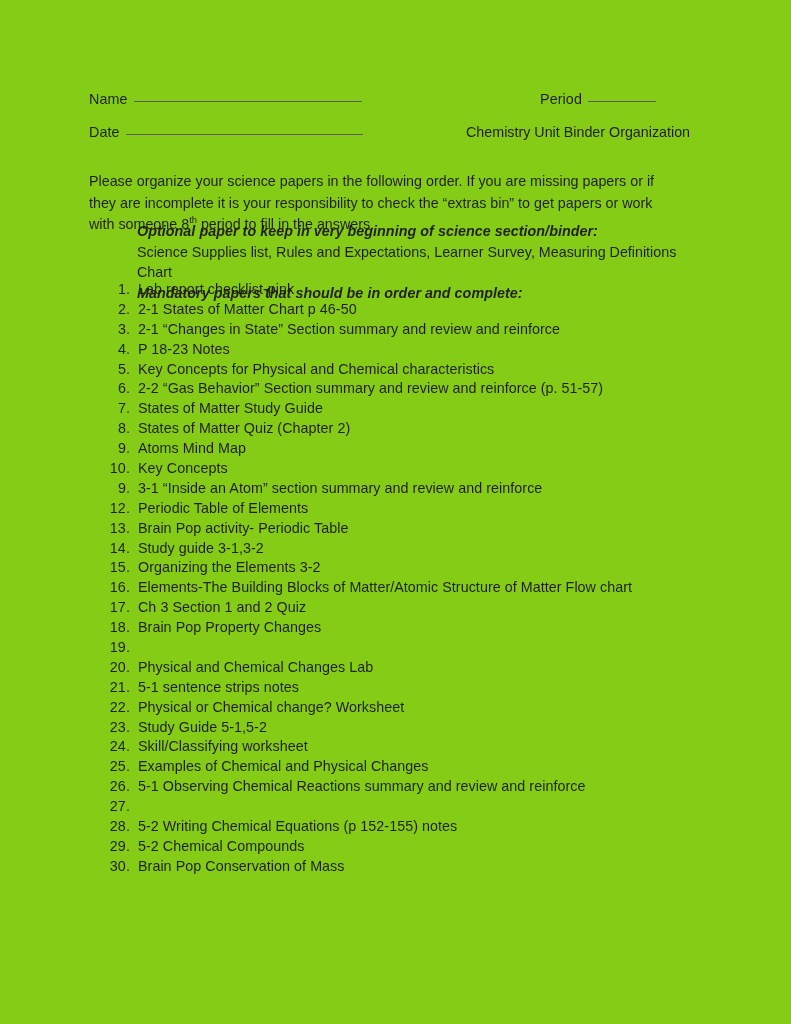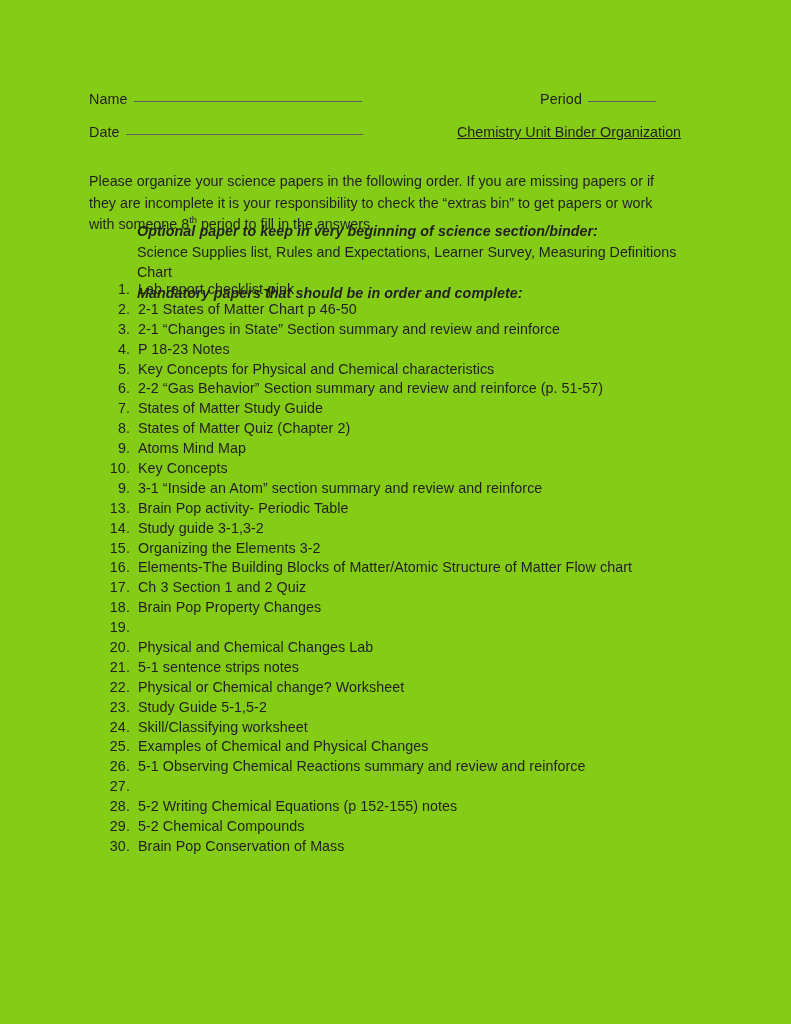"Chemistry Unit Binder Organization" .hdr-right.title { left: 368px -> 377px; text-decoration: underline -> none }
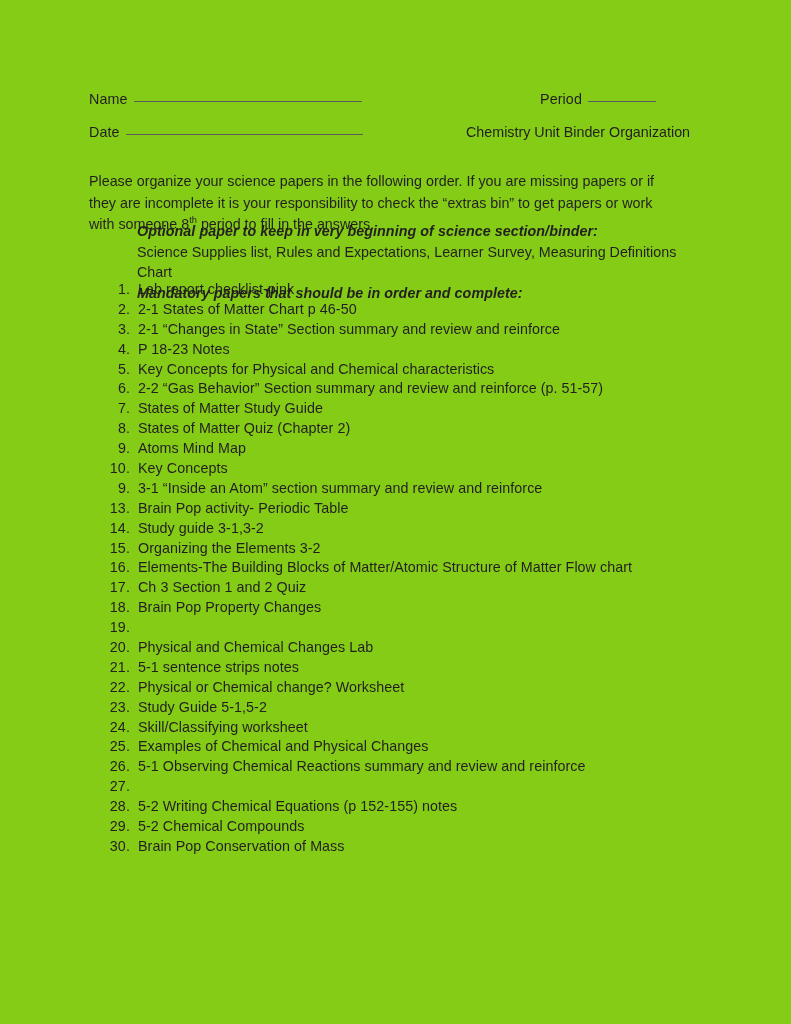"12." div.list-item { html: none -> <div> <span>12.</span> <span>Periodic Table of Elements</span> </div> }
